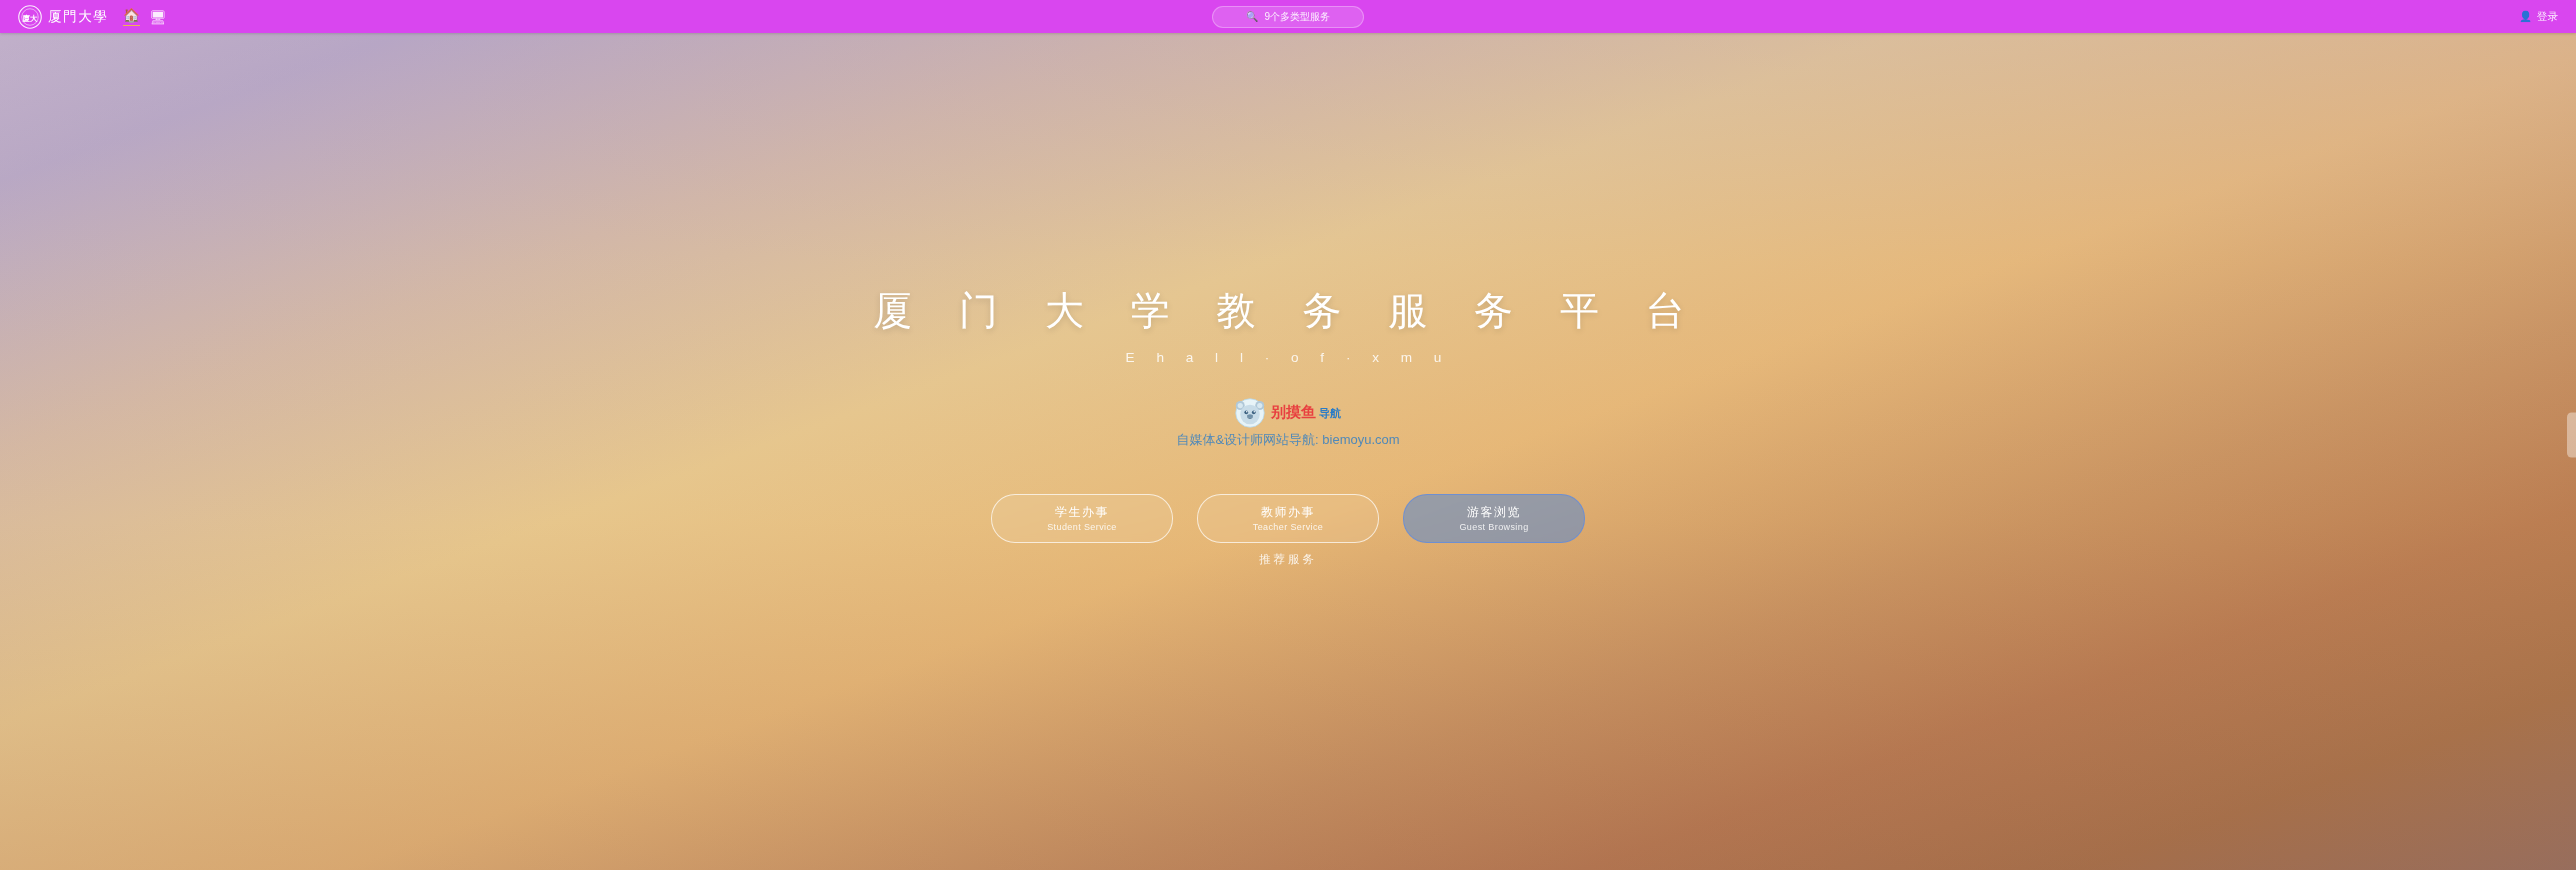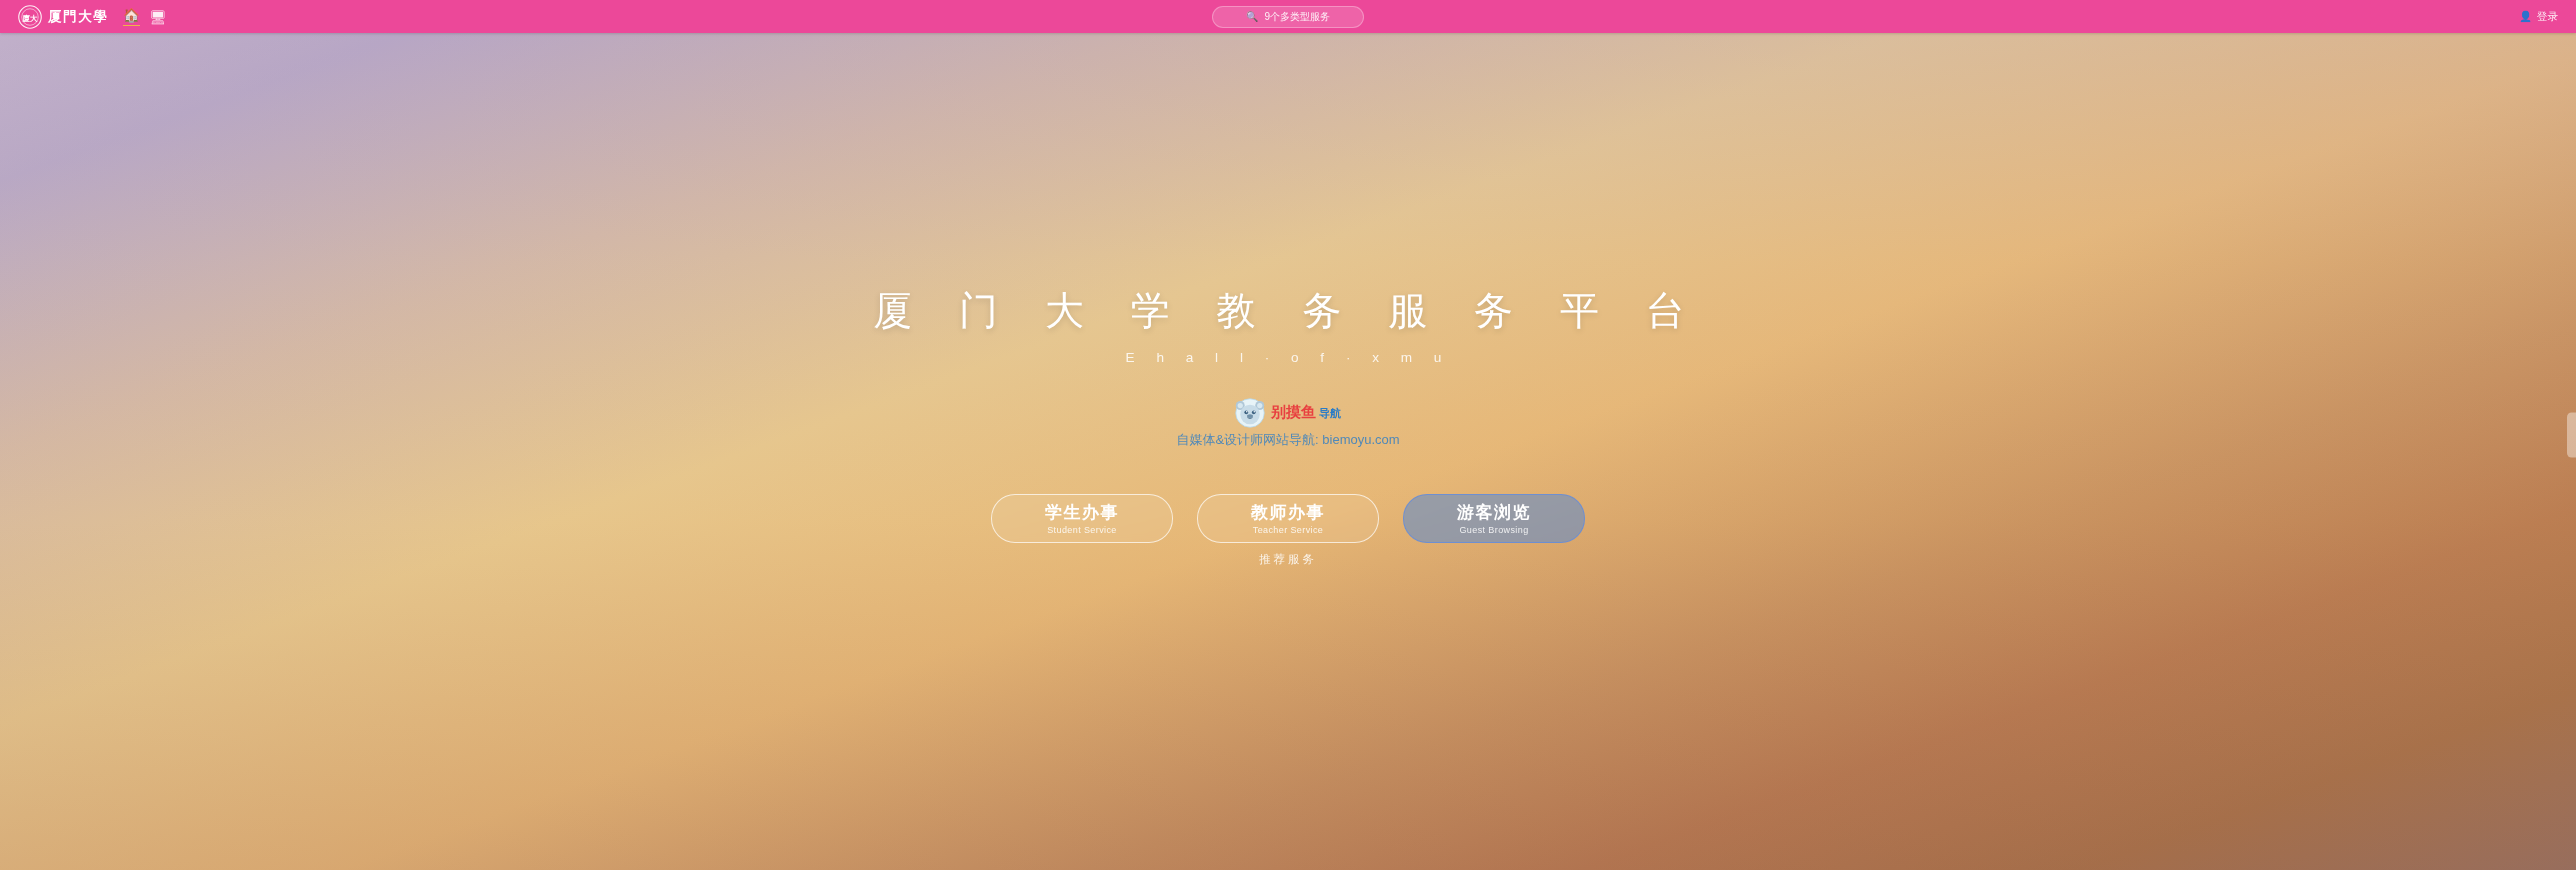"廈大" #navbar { background: #ec4899 -> #d946ef }
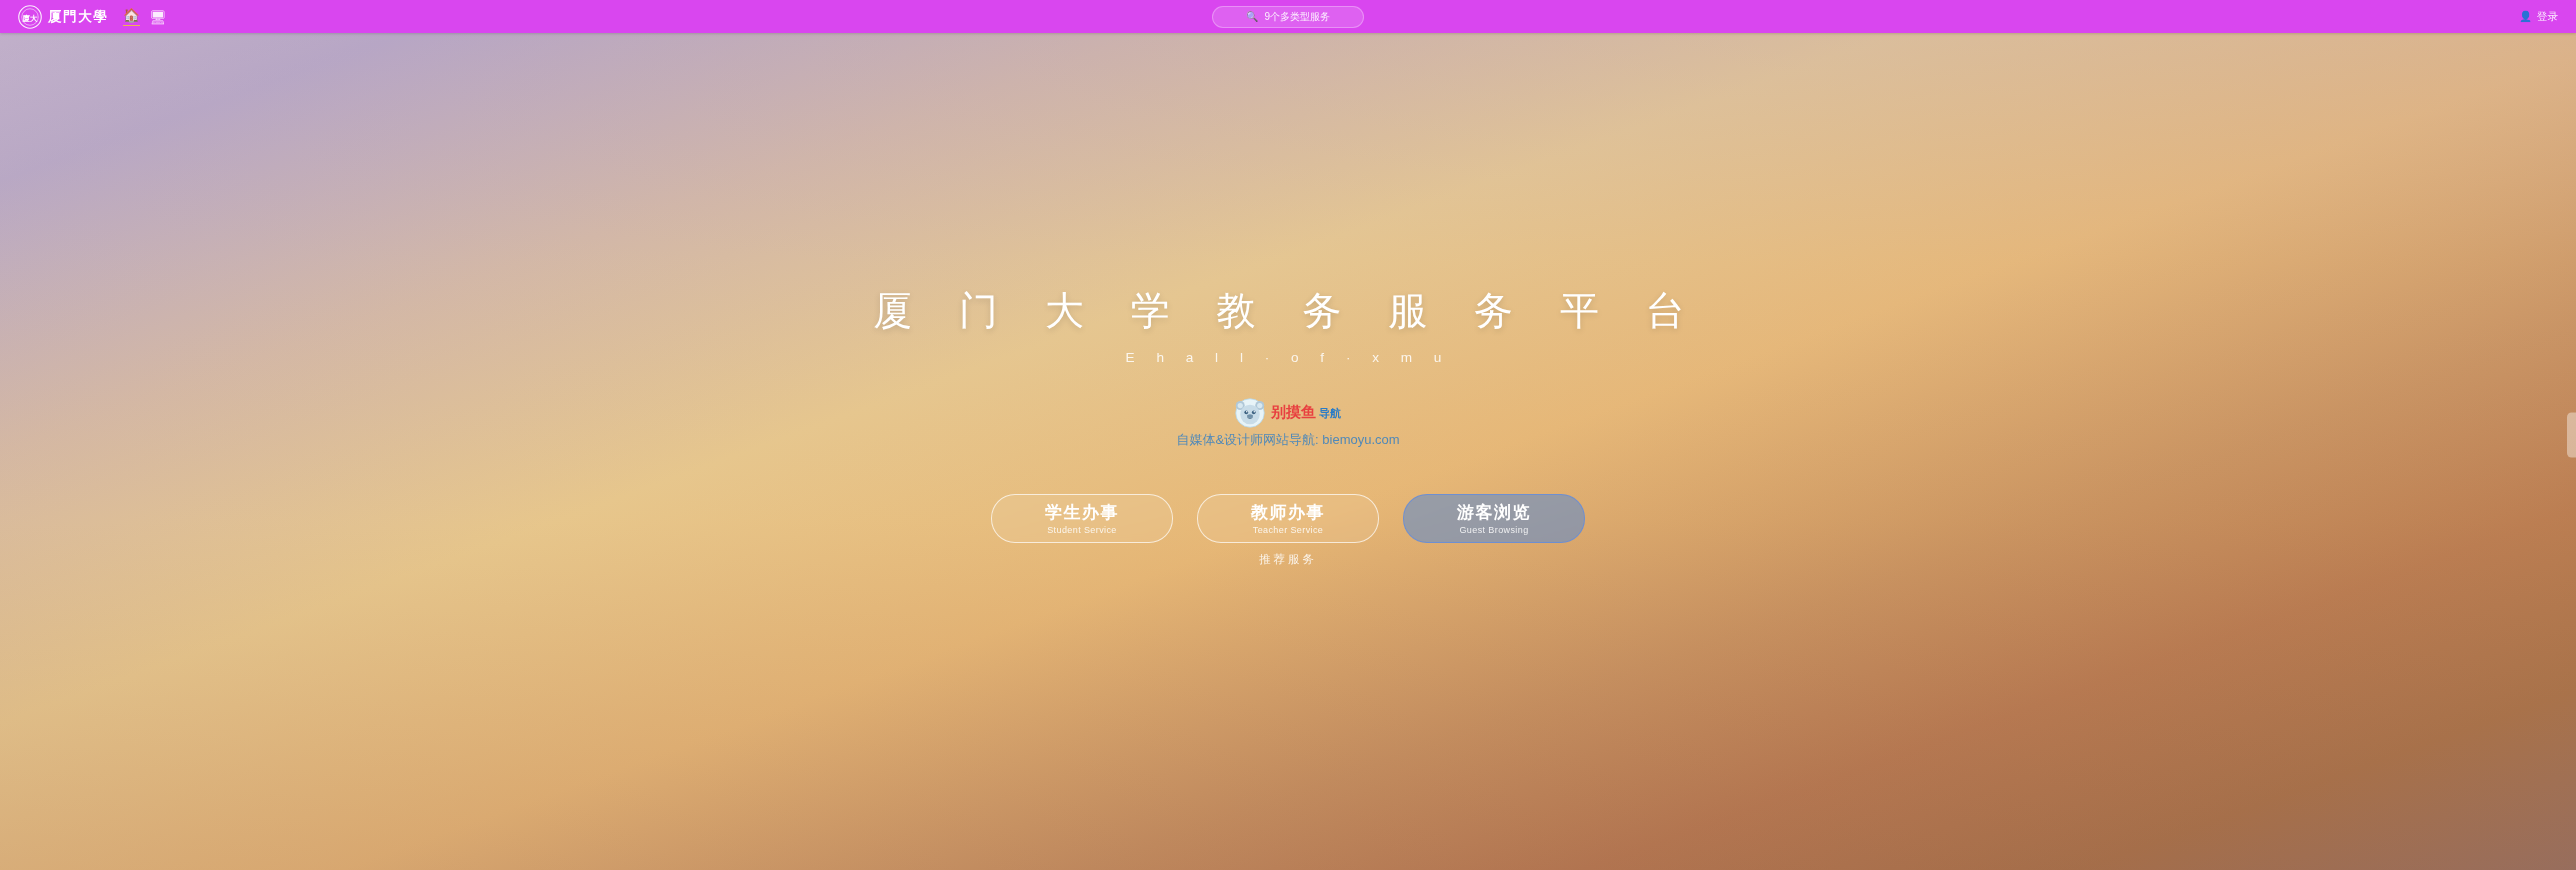"厦門大學" #logo-text { font-weight: bold -> normal }
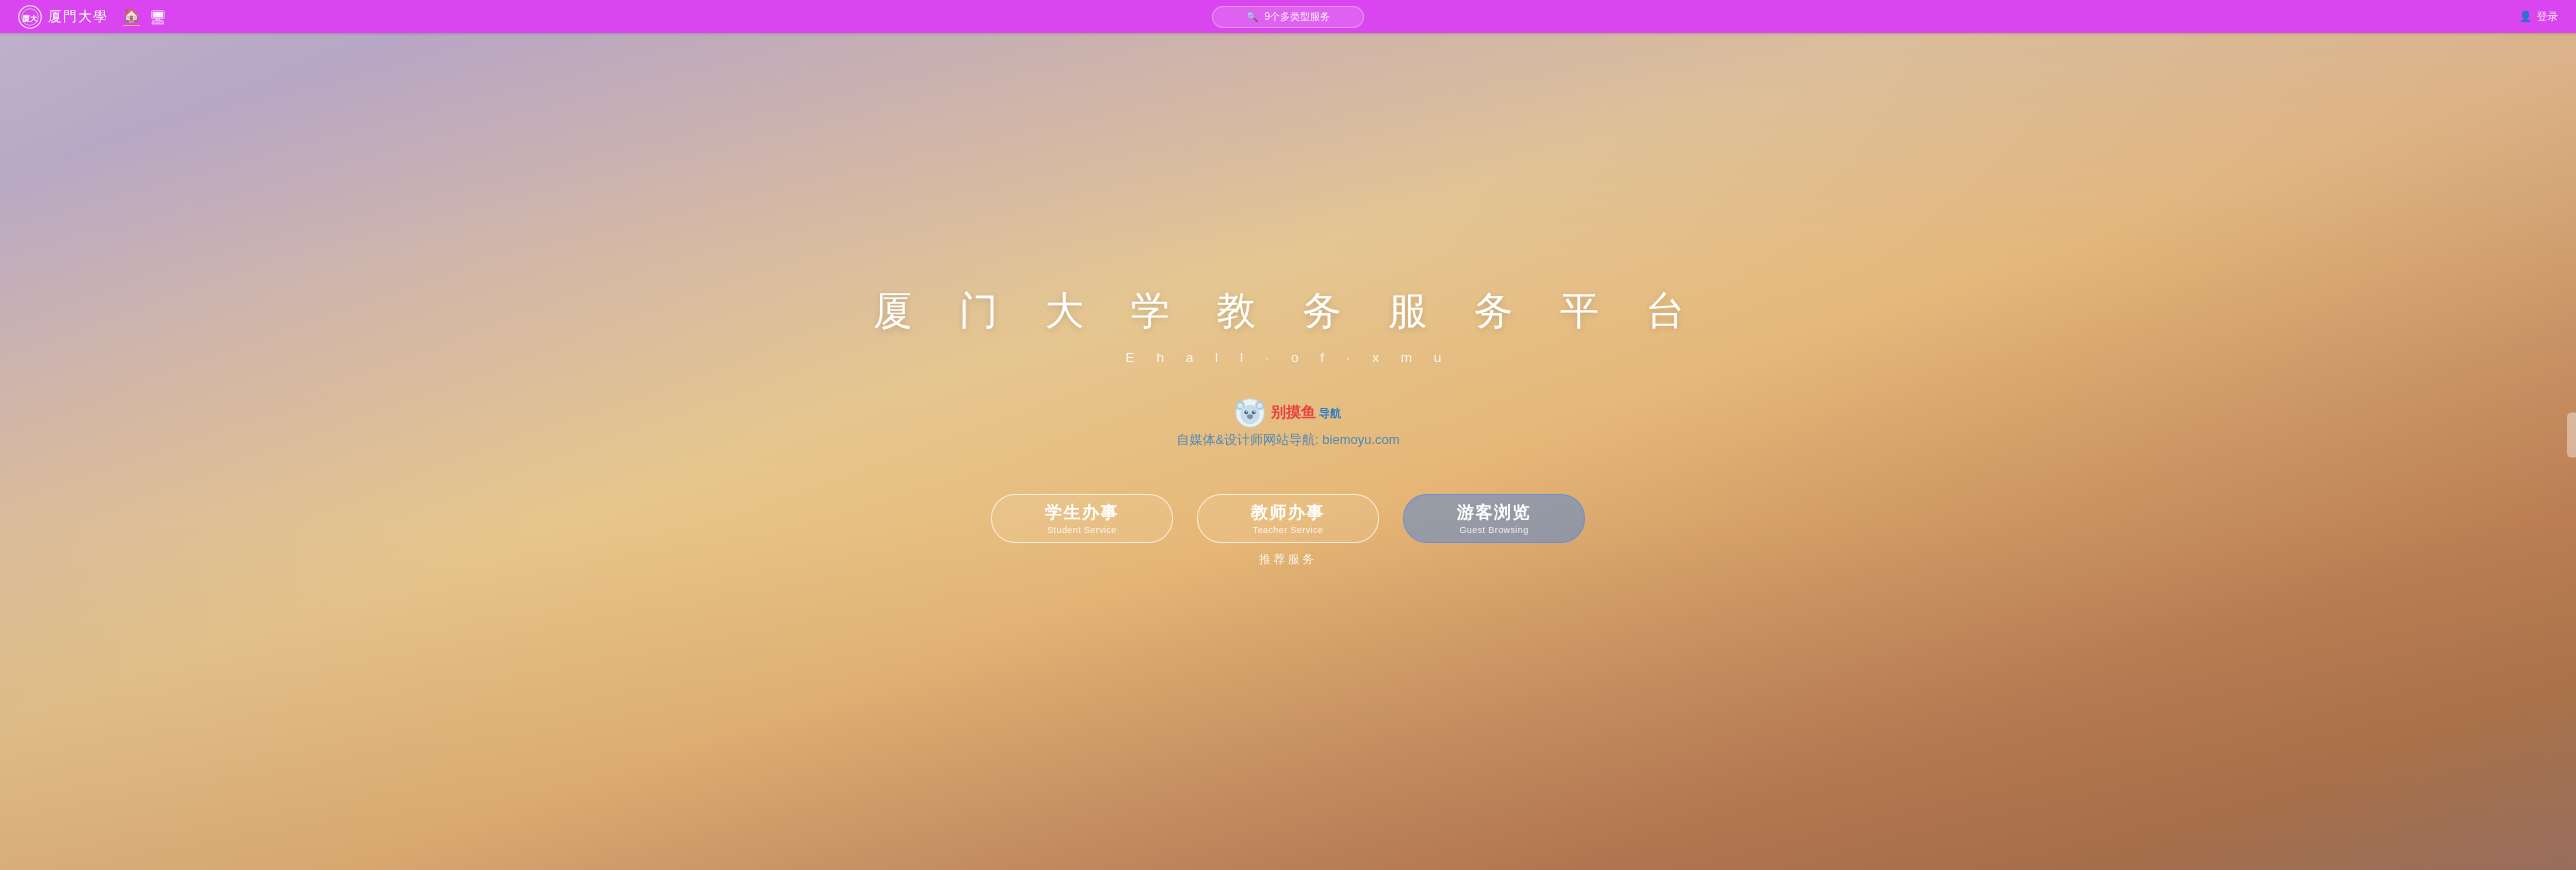"学生办事" .service-btn .btn-main { font-size: 17px -> 12px; font-weight: 700 -> 400 }
